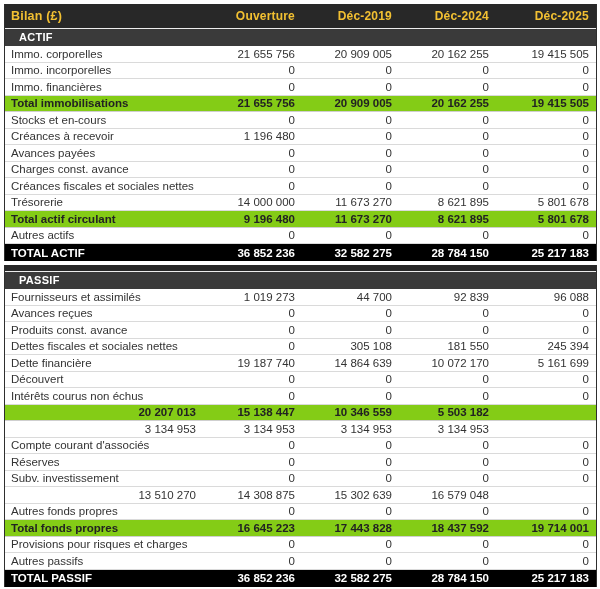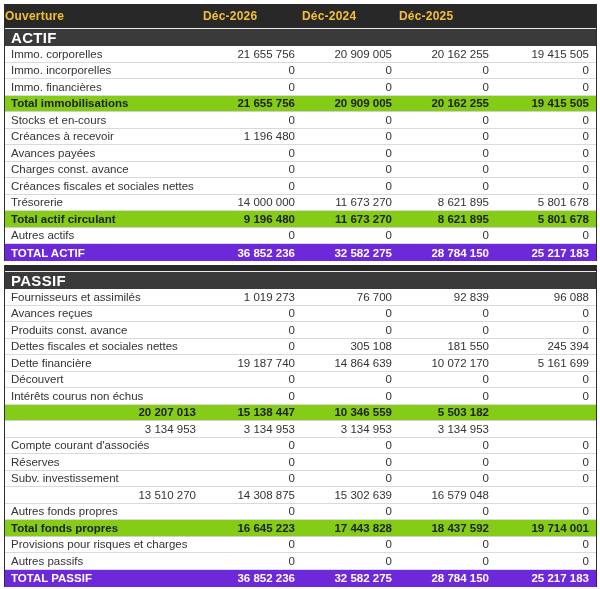"Bilan (£)" div.title { html: none -> <div>Bilan (£)</div> }
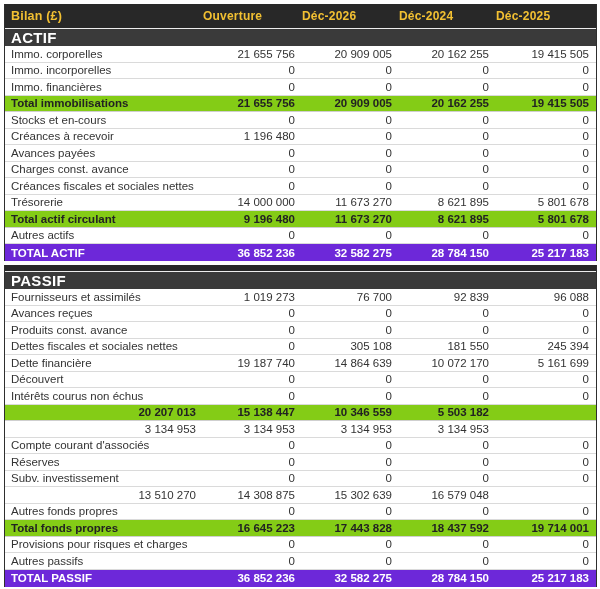"Ouverture" .main-header .colhead { text-align: none -> right }
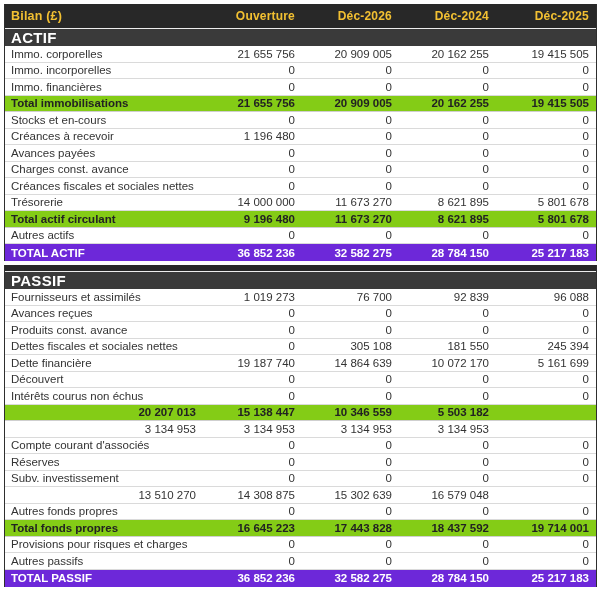"Déc-2026" div.colhead { text: Déc-2026 -> Déc-2019 }
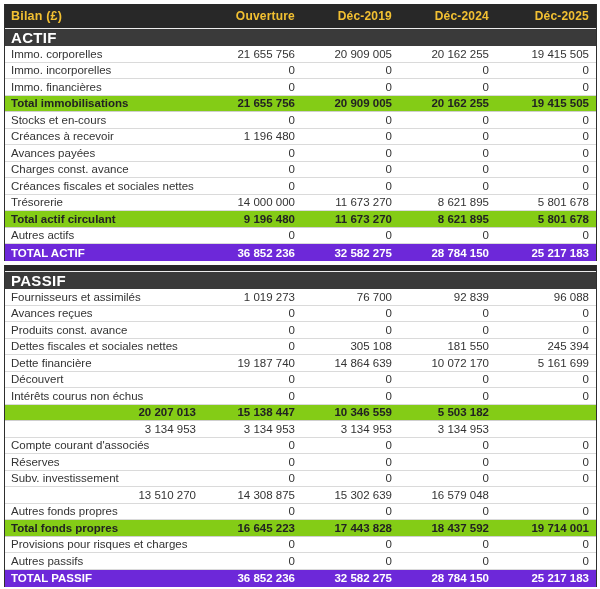"ACTIF" .section-header { font-size: 15px -> 11px; padding-left: 6px -> 14px }
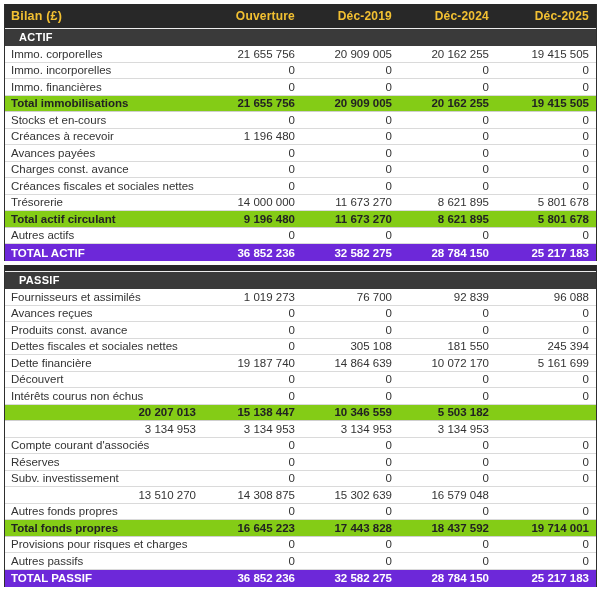"TOTAL ACTIF" .row.grand_total { background: #6d28d9 -> #000000 }
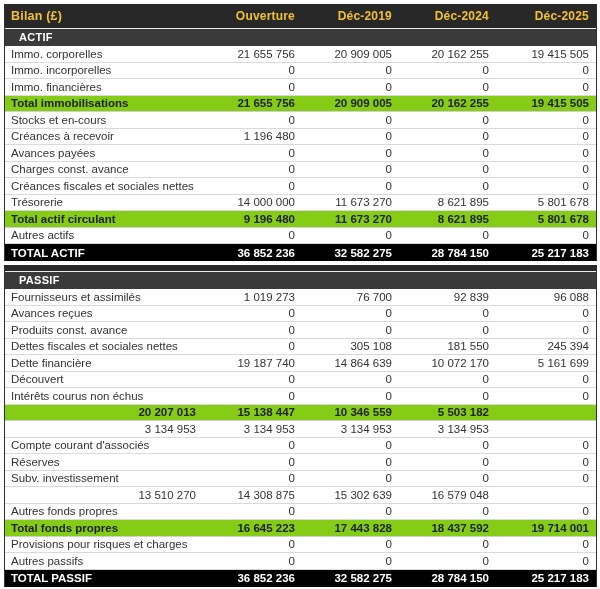"76 700" div.num { text: 76 700 -> 44 700 }
